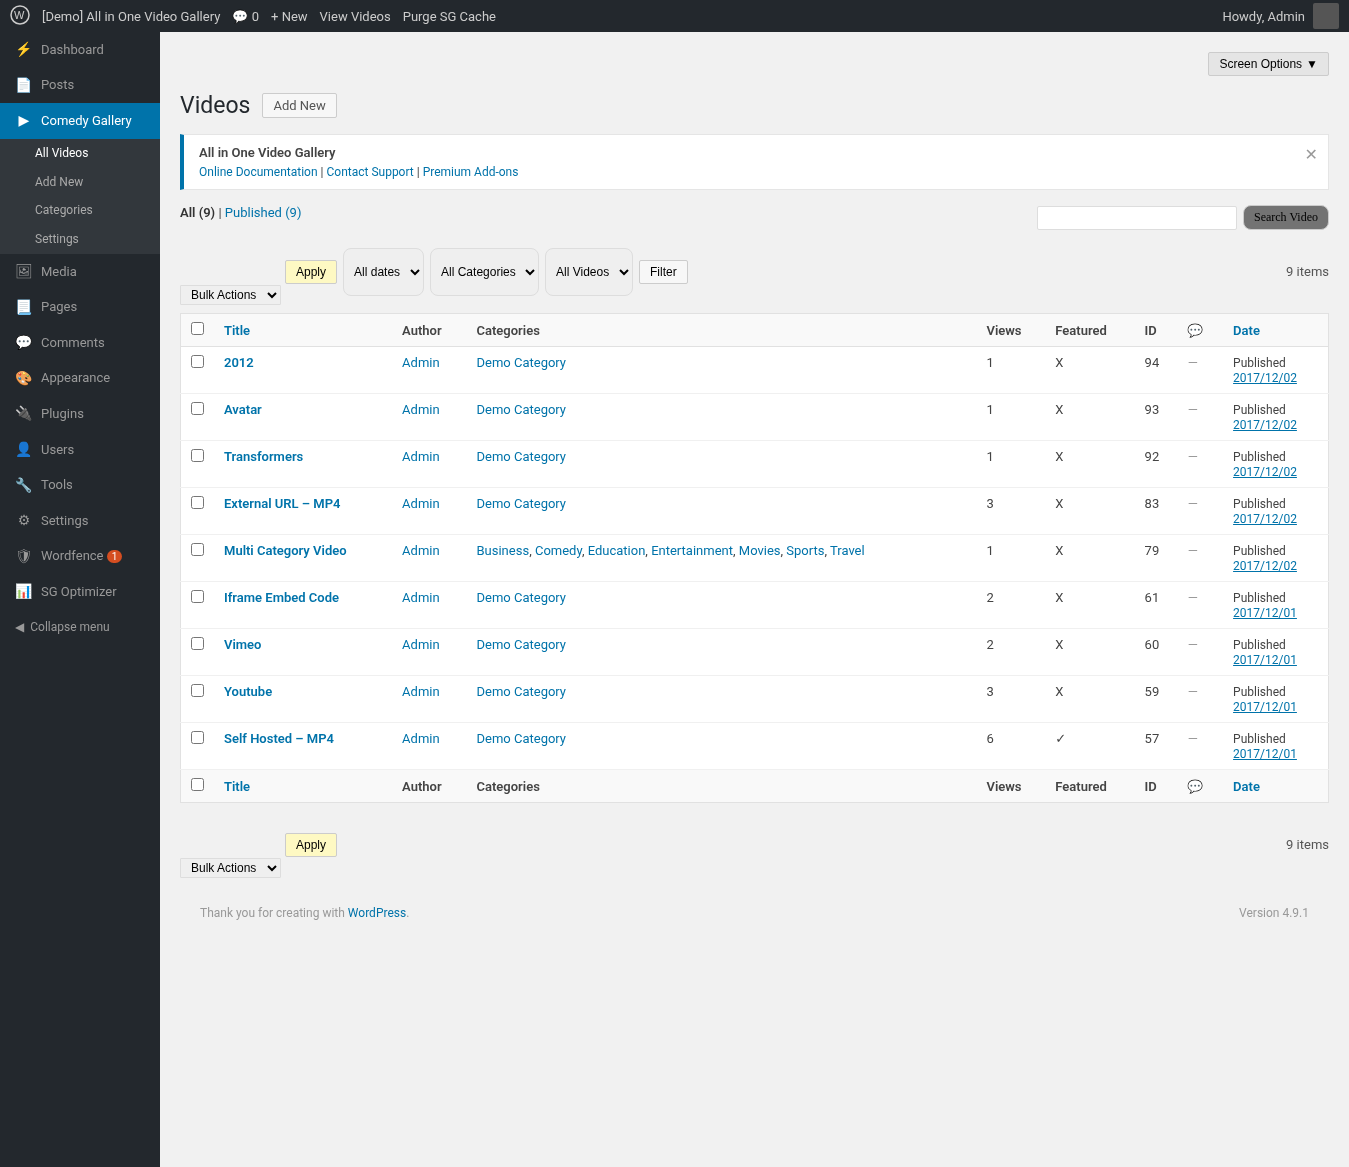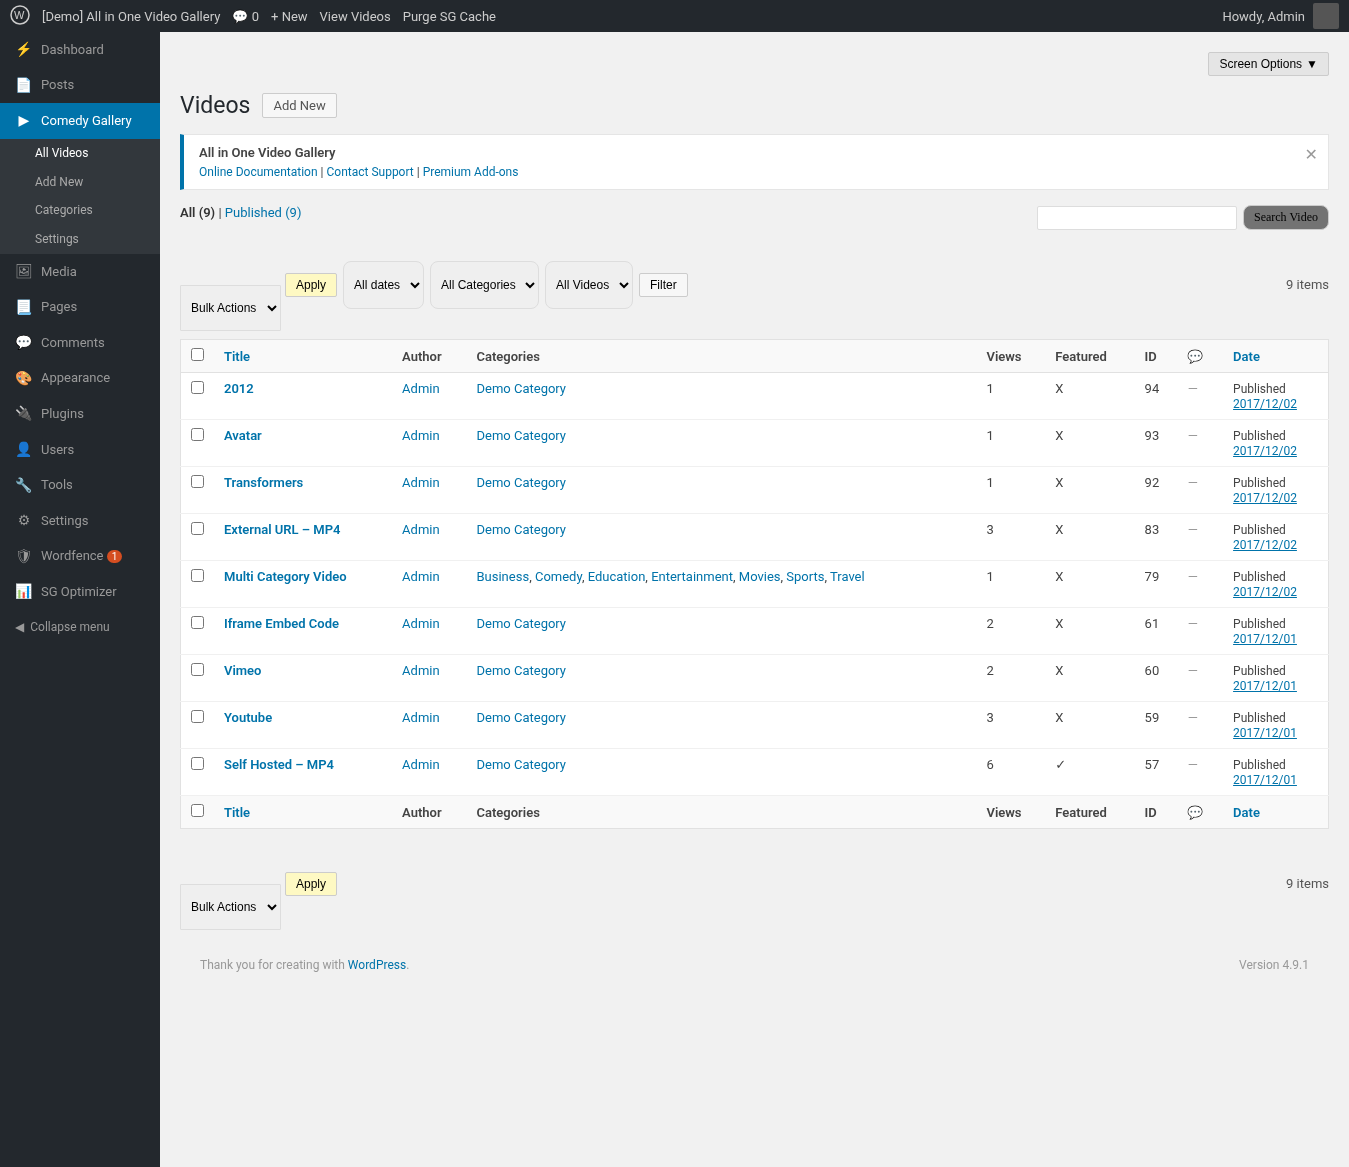"Bulk Actions" .bulk-select { padding: 14px 6px -> 1px 6px }
